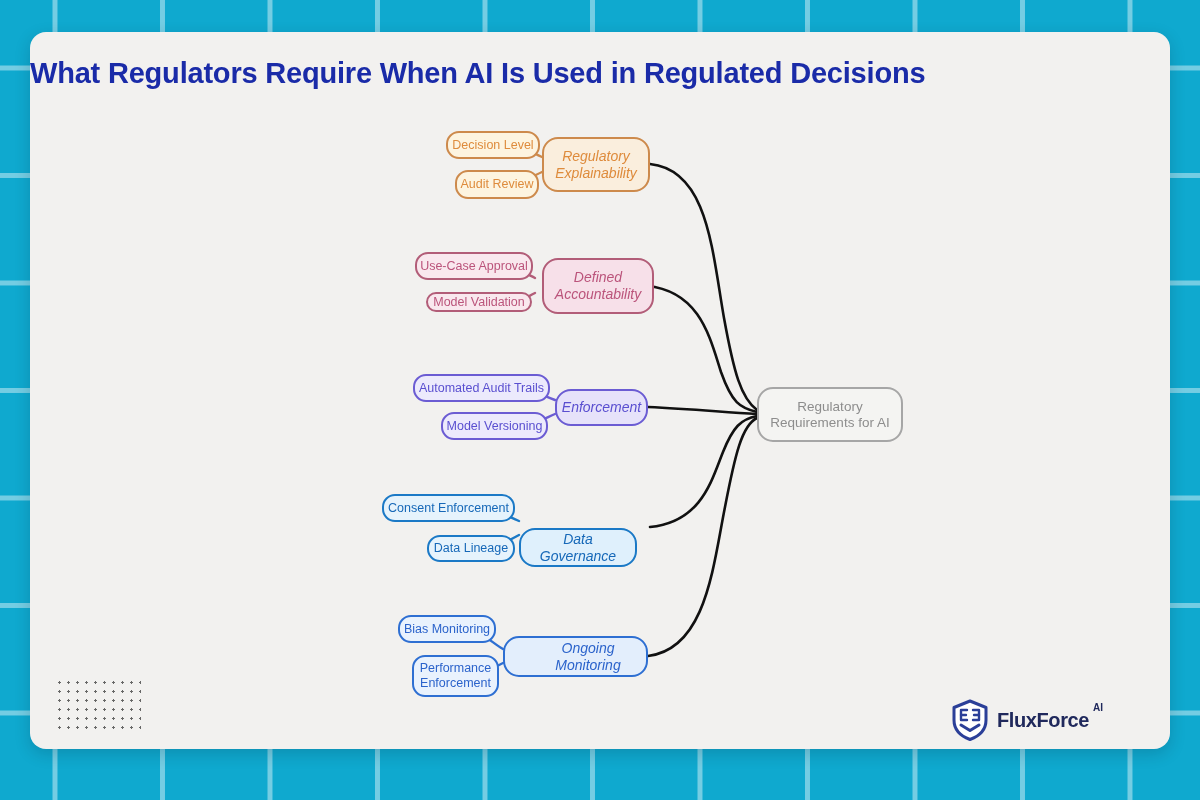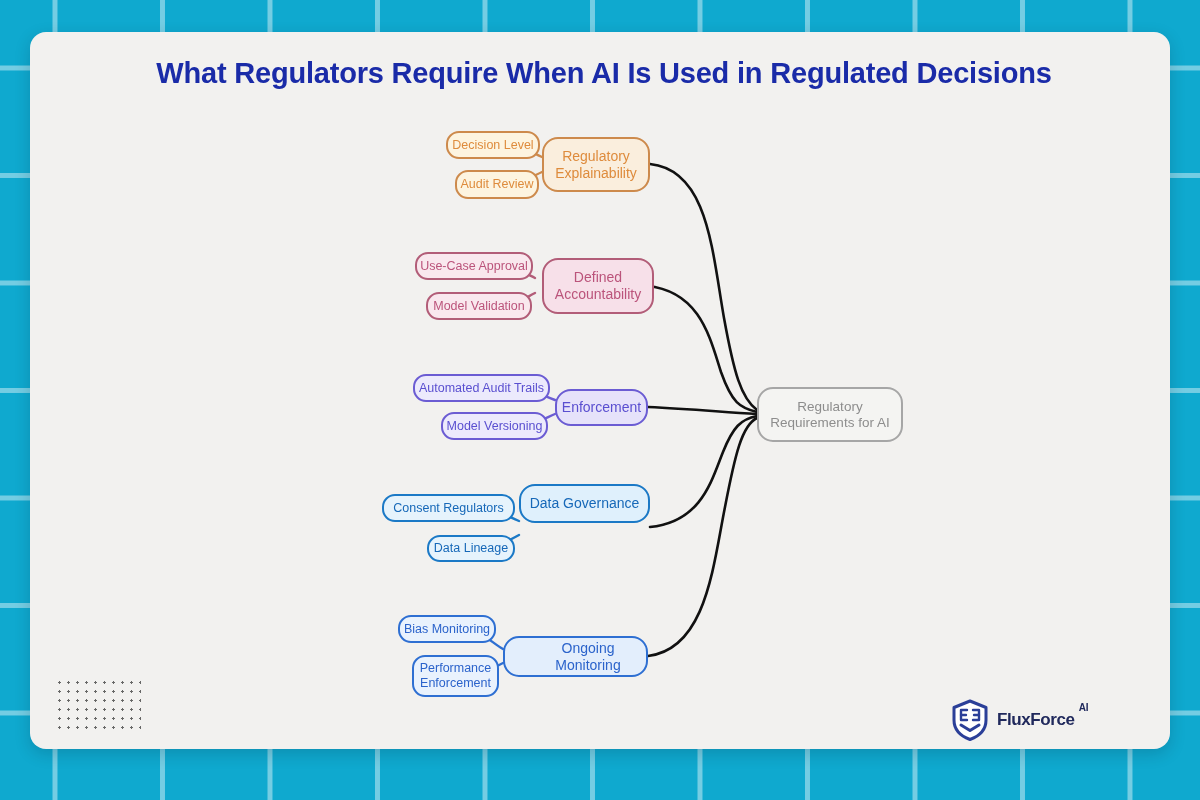"What Regulators Require When AI" .title { padding-left: 8px -> none; text-align: center -> left }
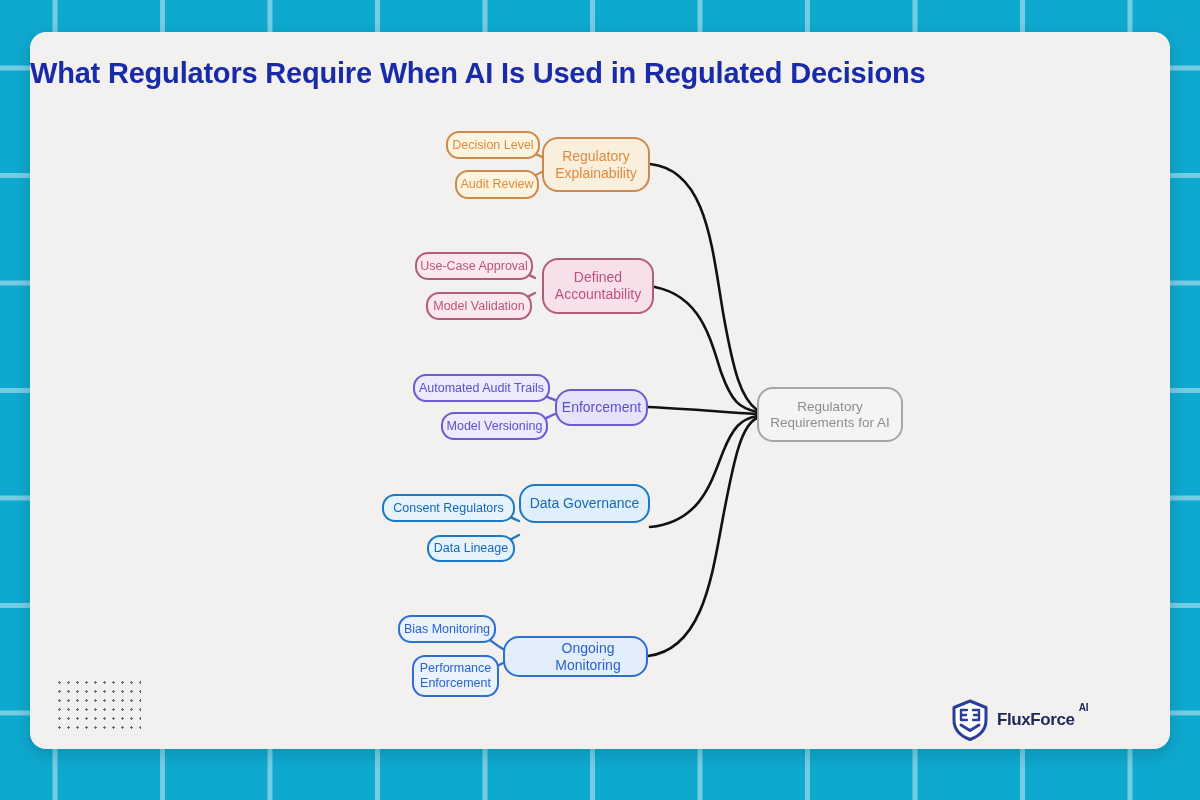"Regulatory Explainability" .parent { font-style: none -> italic }
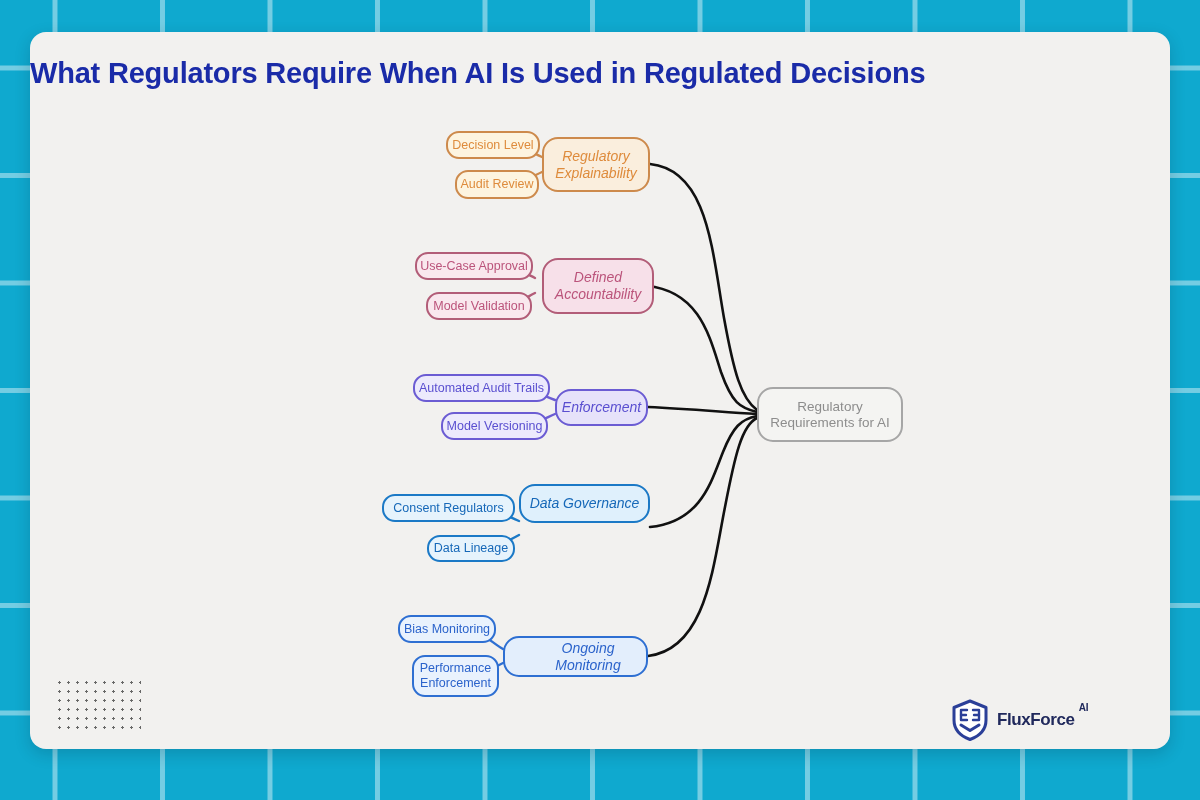"Model Validation" div.node { height: 28px -> 20px }
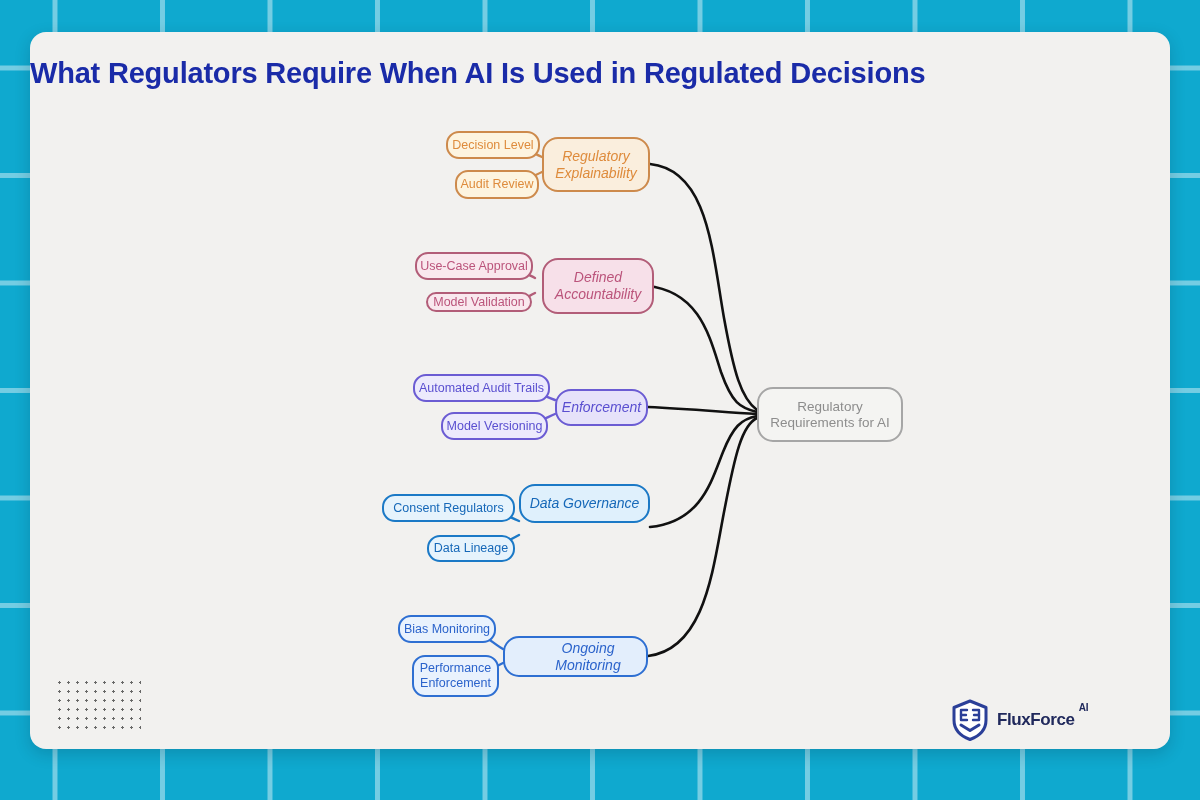"Consent Regulators" div.node { text: Regulators -> Enforcement }
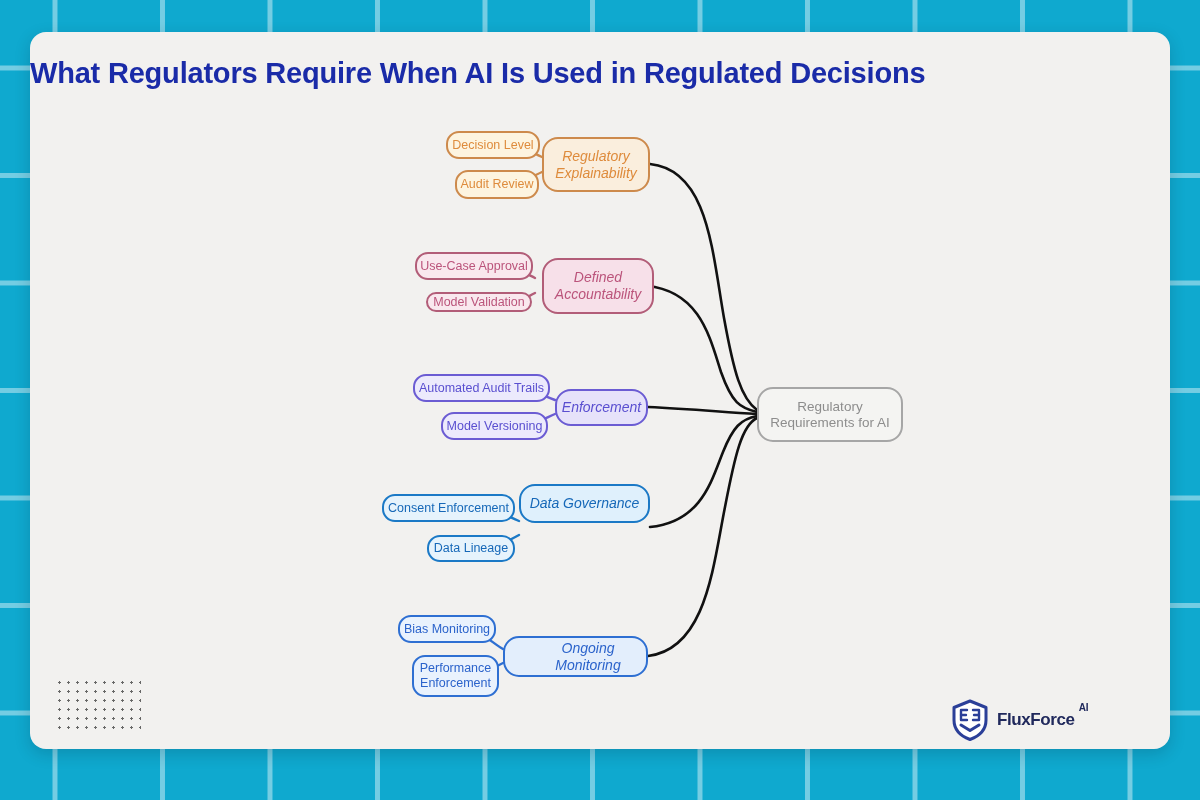"Data Governance" div.node { top: 484px -> 528px; width: 131px -> 118px }
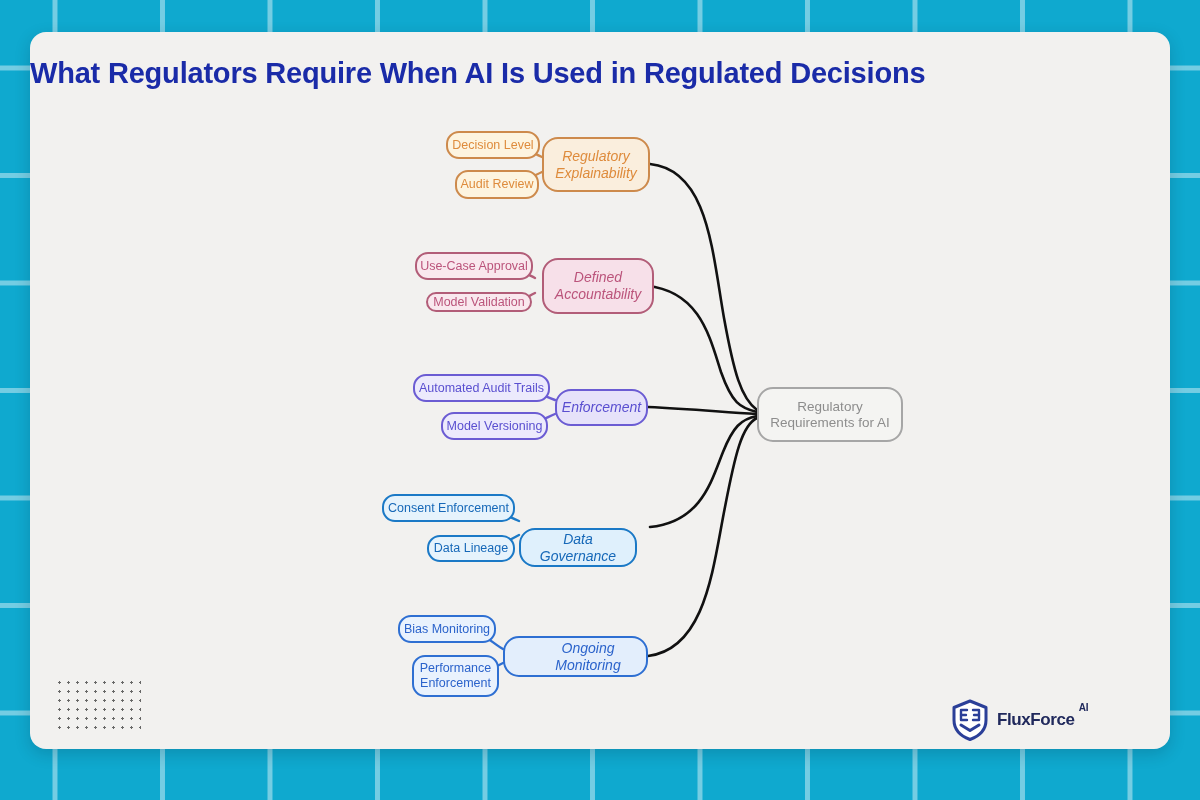"FluxForce" .logo .brand { font-size: 17px -> 20px }
